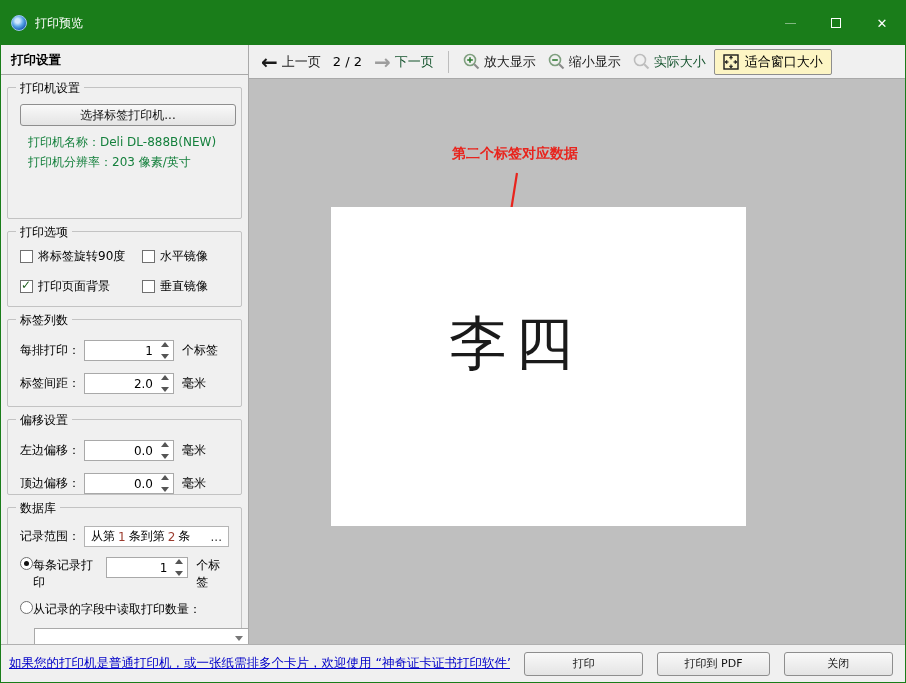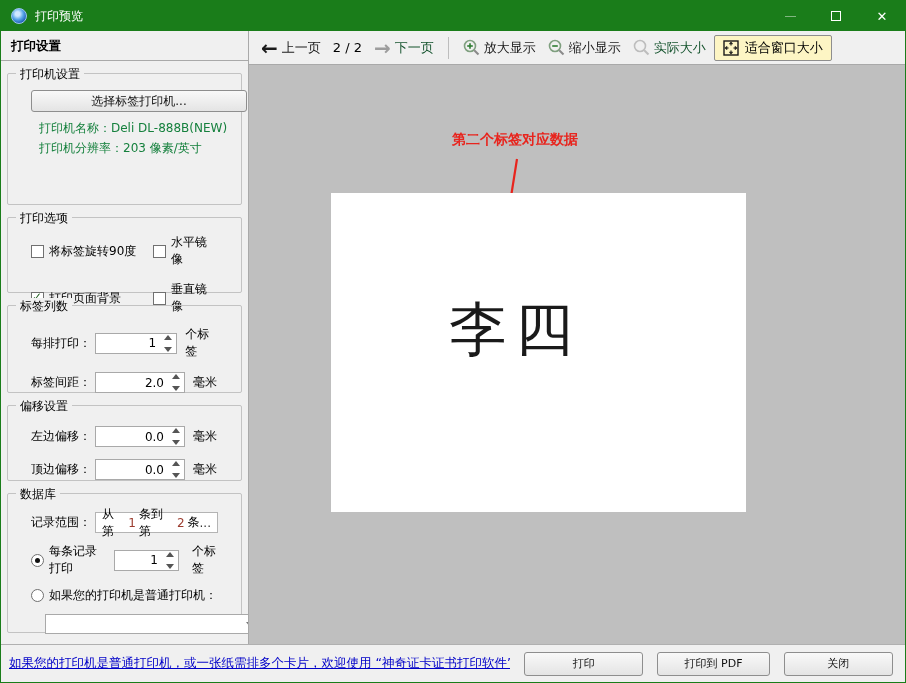"打印预览" .titlebar { height: 30px -> 44px }
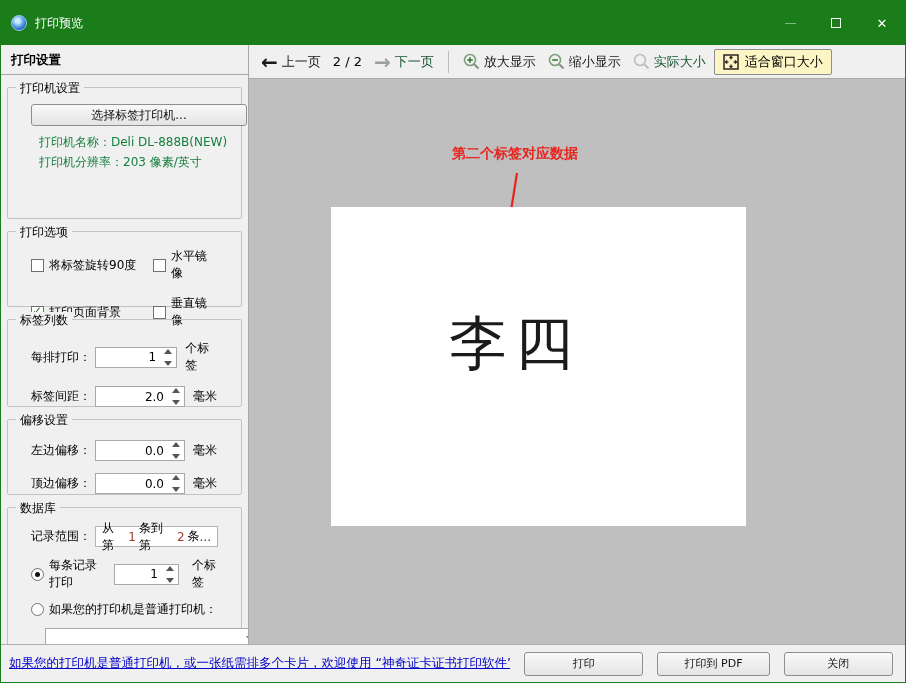"打印机设置" .group { padding: 14px 23px 6px -> 14px 12px 6px }
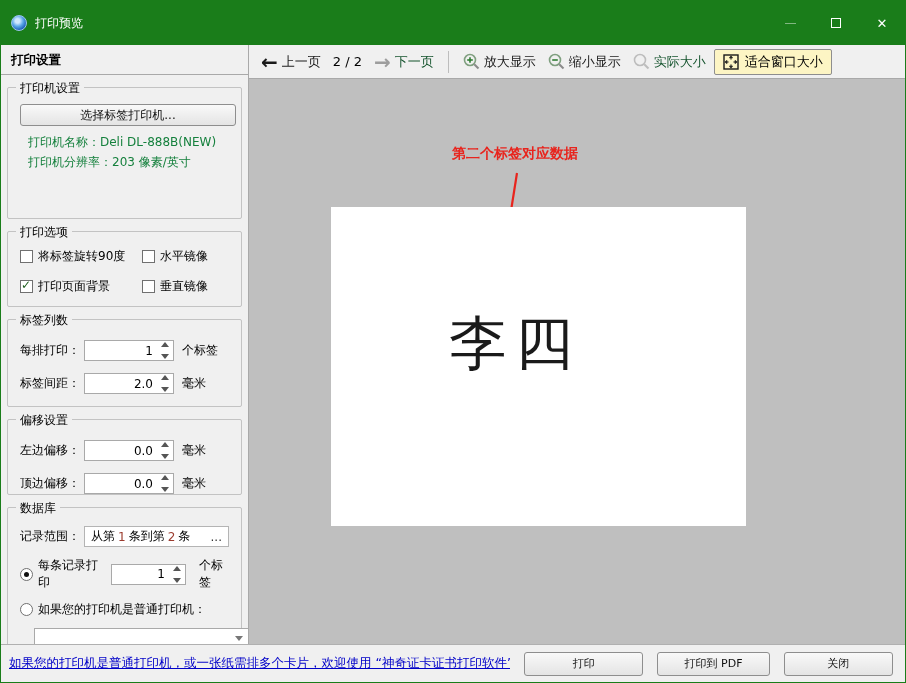"每条记录打印" .radio-row { align-items: center -> flex-start; gap: 5px -> none }
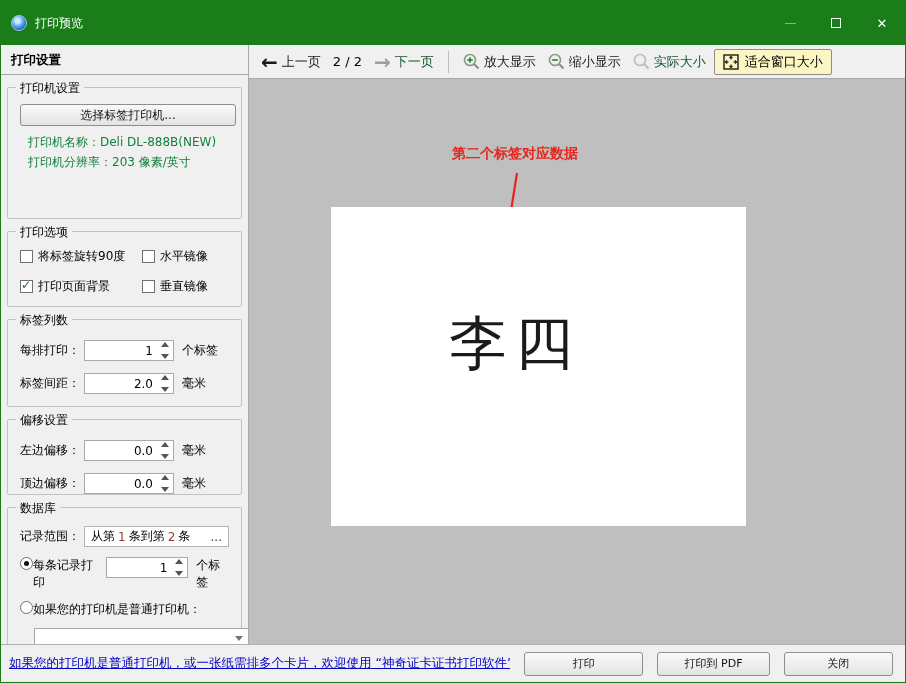"如果您的打印机是普通打印机：" span { text: 如果您的打印机是普通打印机 -> 从记录的字段中读取打印数量 }
